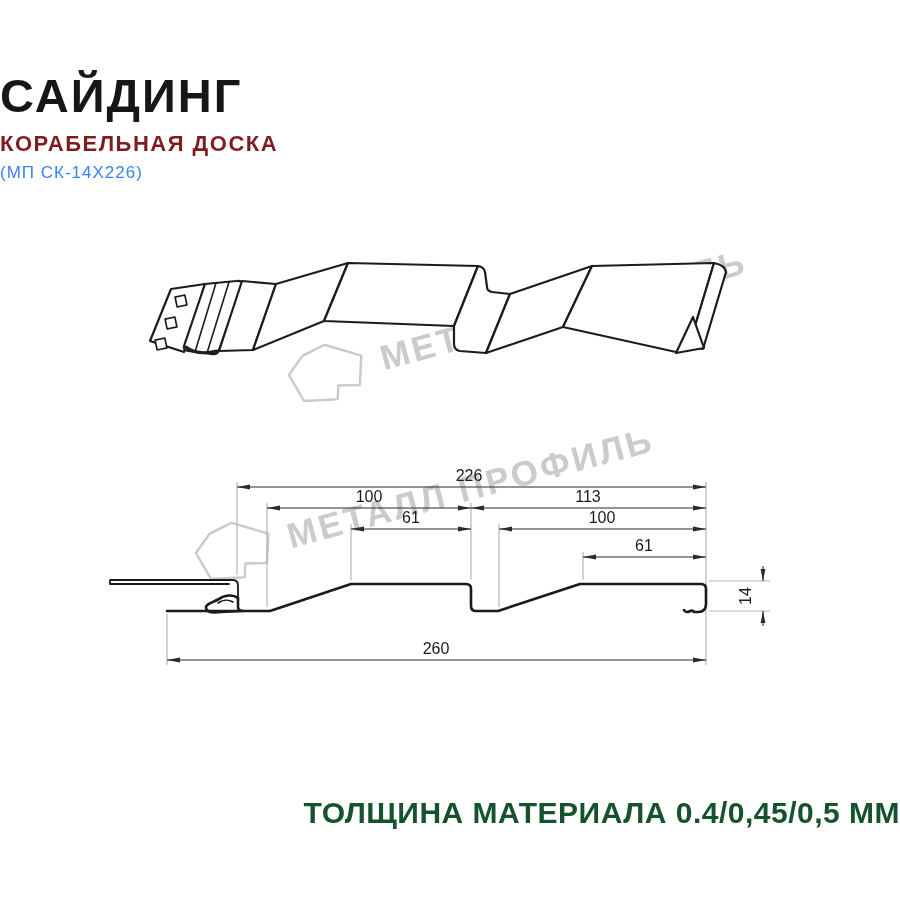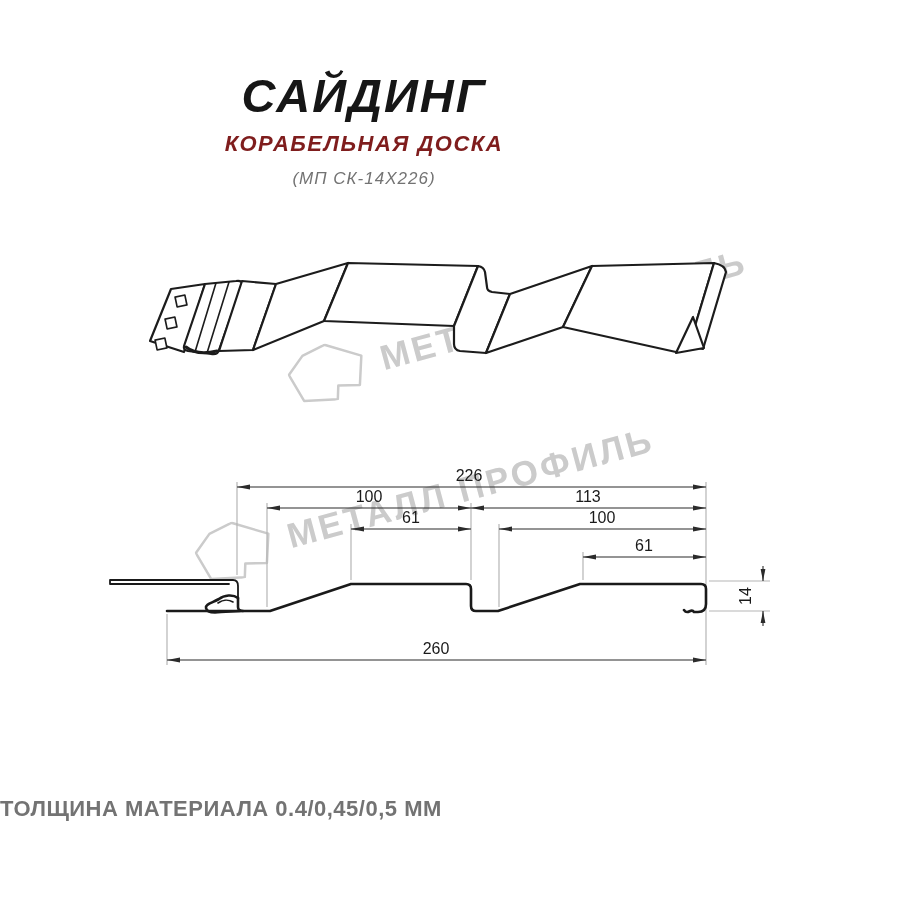"САЙДИНГ" .title-block { font-style: italic -> none; text-align: center -> none }
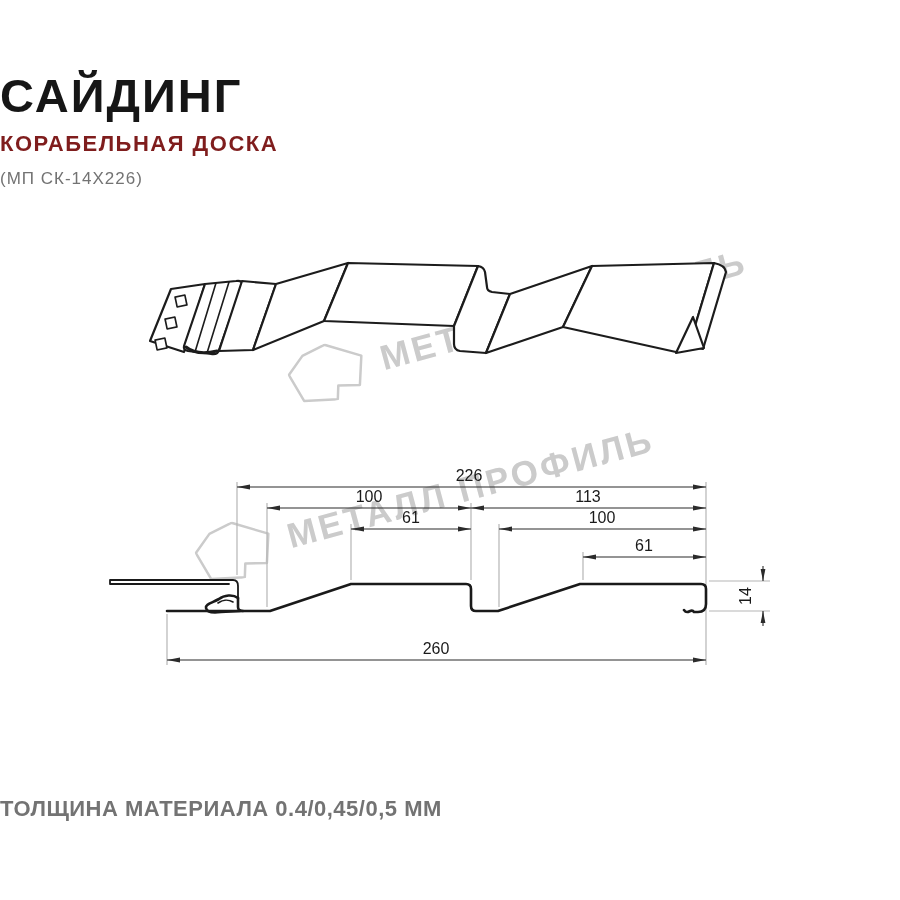"(МП СК-14Х226)" .title-code { color: #737373 -> #3b82f6; margin-top: 12px -> 6px }
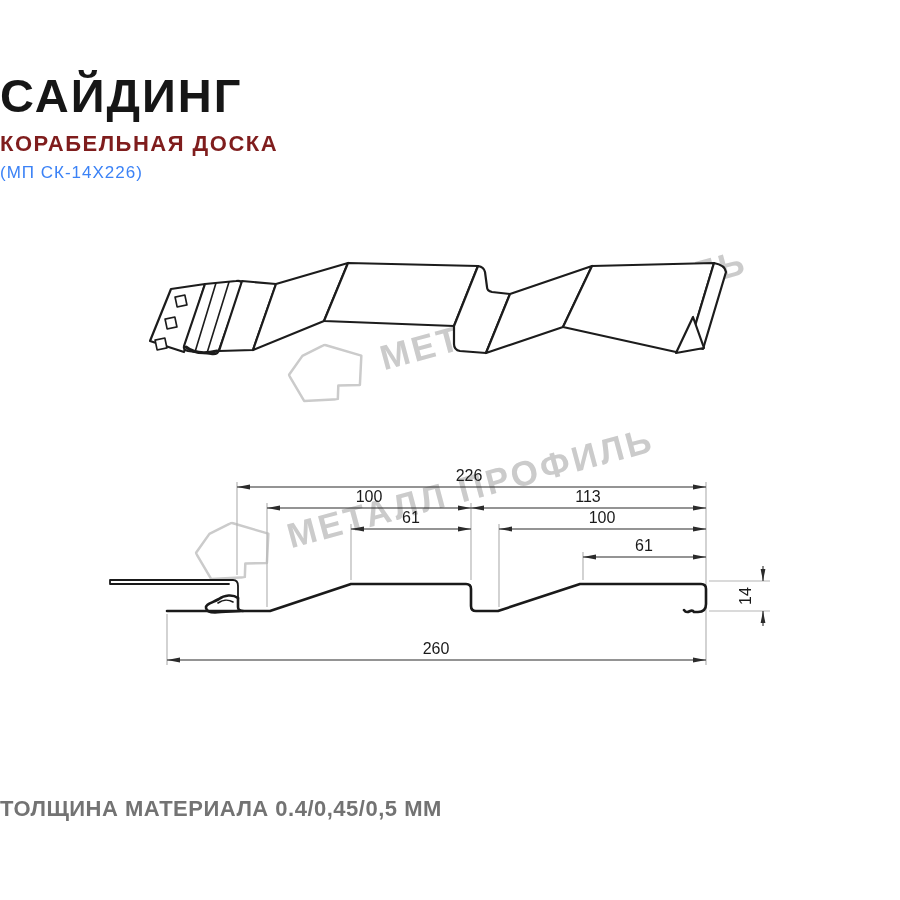"ТОЛЩИНА МАТЕРИАЛА 0.4/0,45/0,5 ММ" .footer-note { color: #737373 -> #14532d; font-size: 22px -> 30px; text-align: left -> right }
